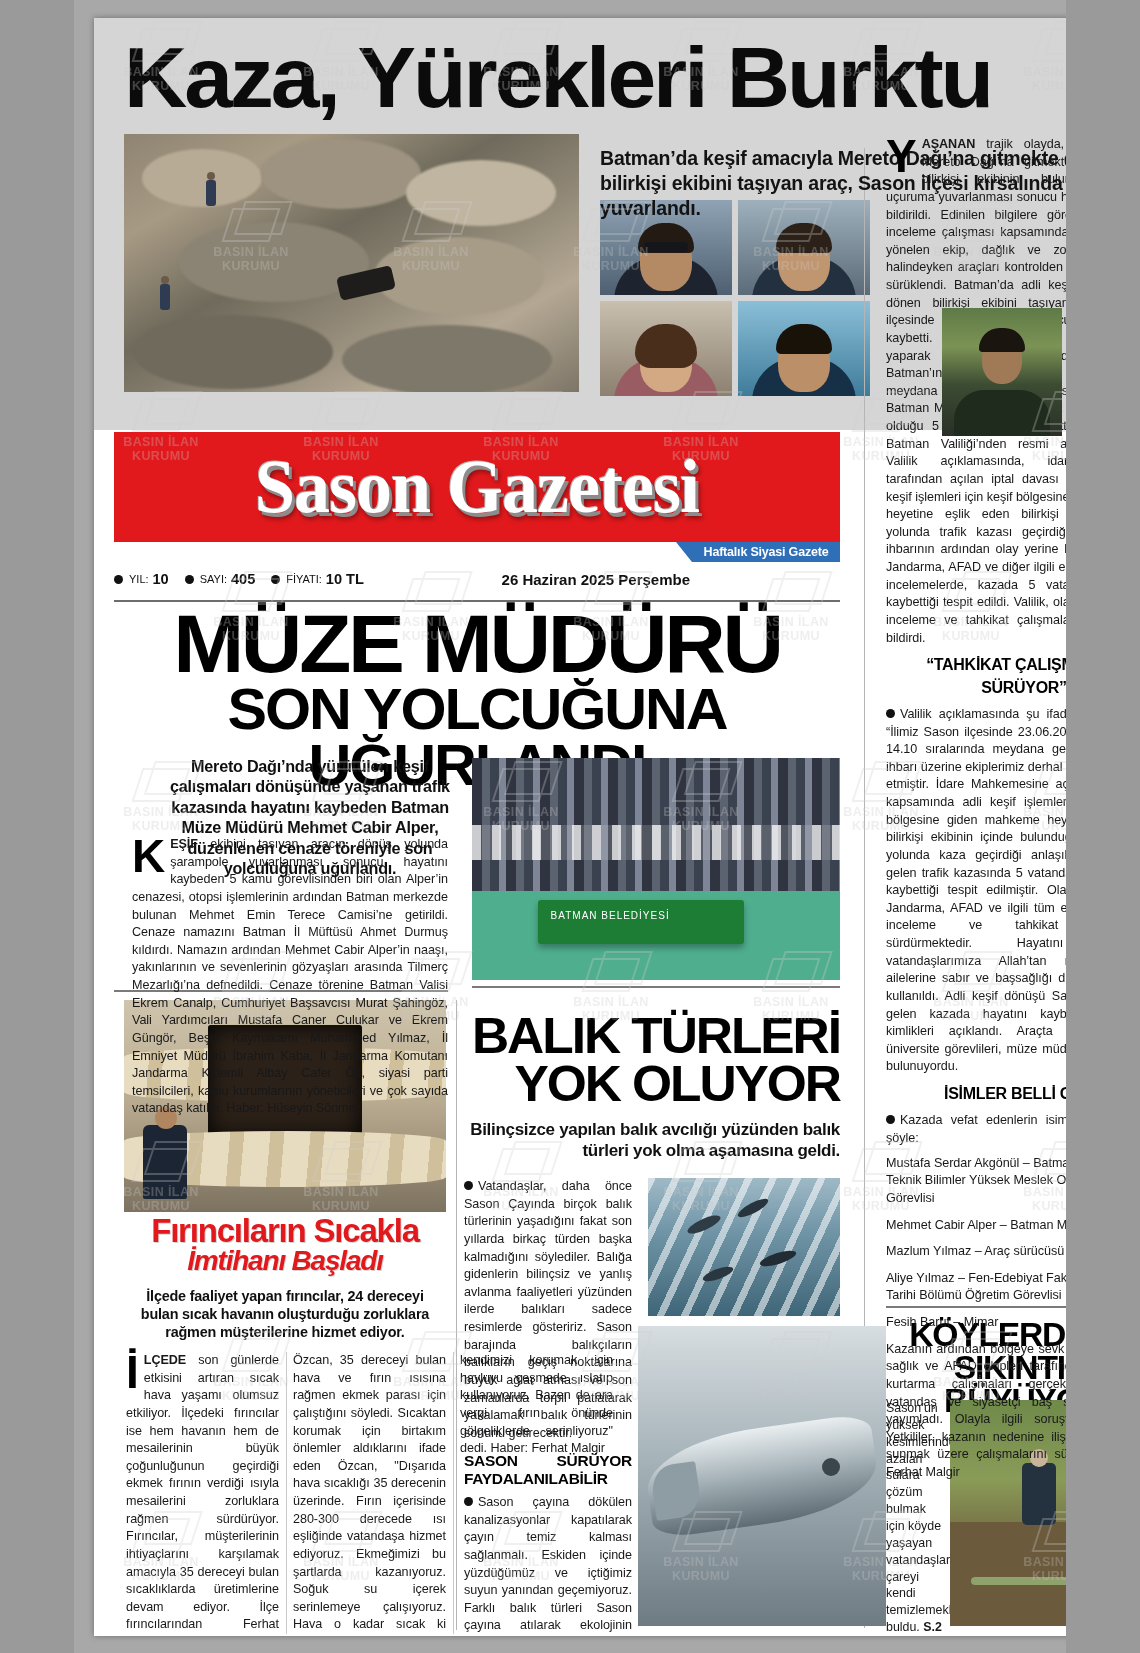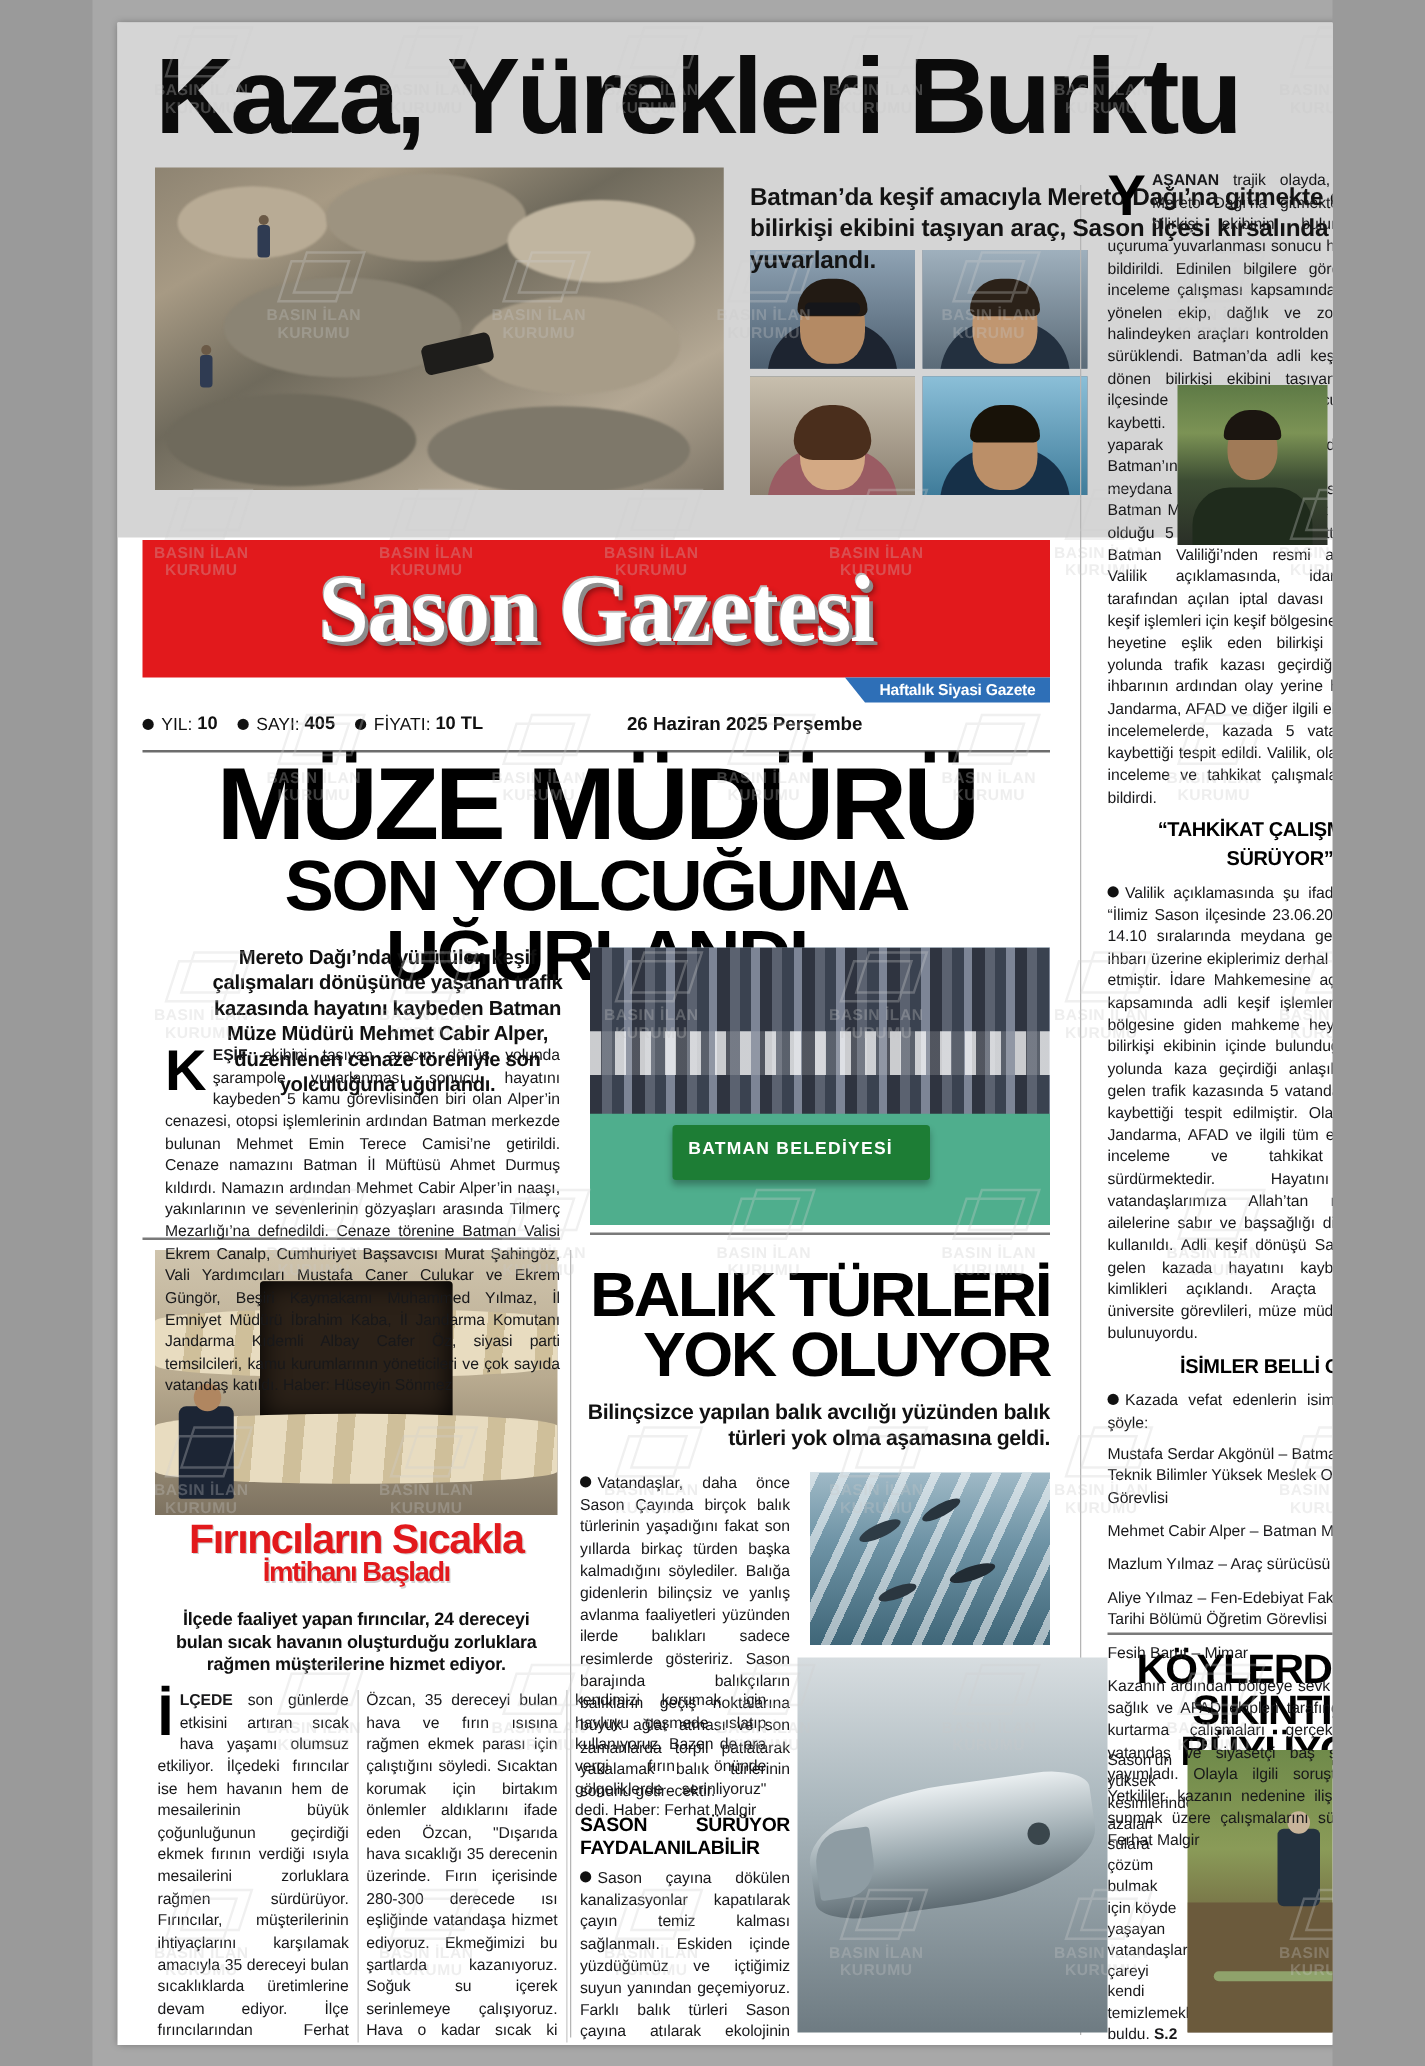"YIL:" .inforow .lbl { font-size: 14px -> 11px }
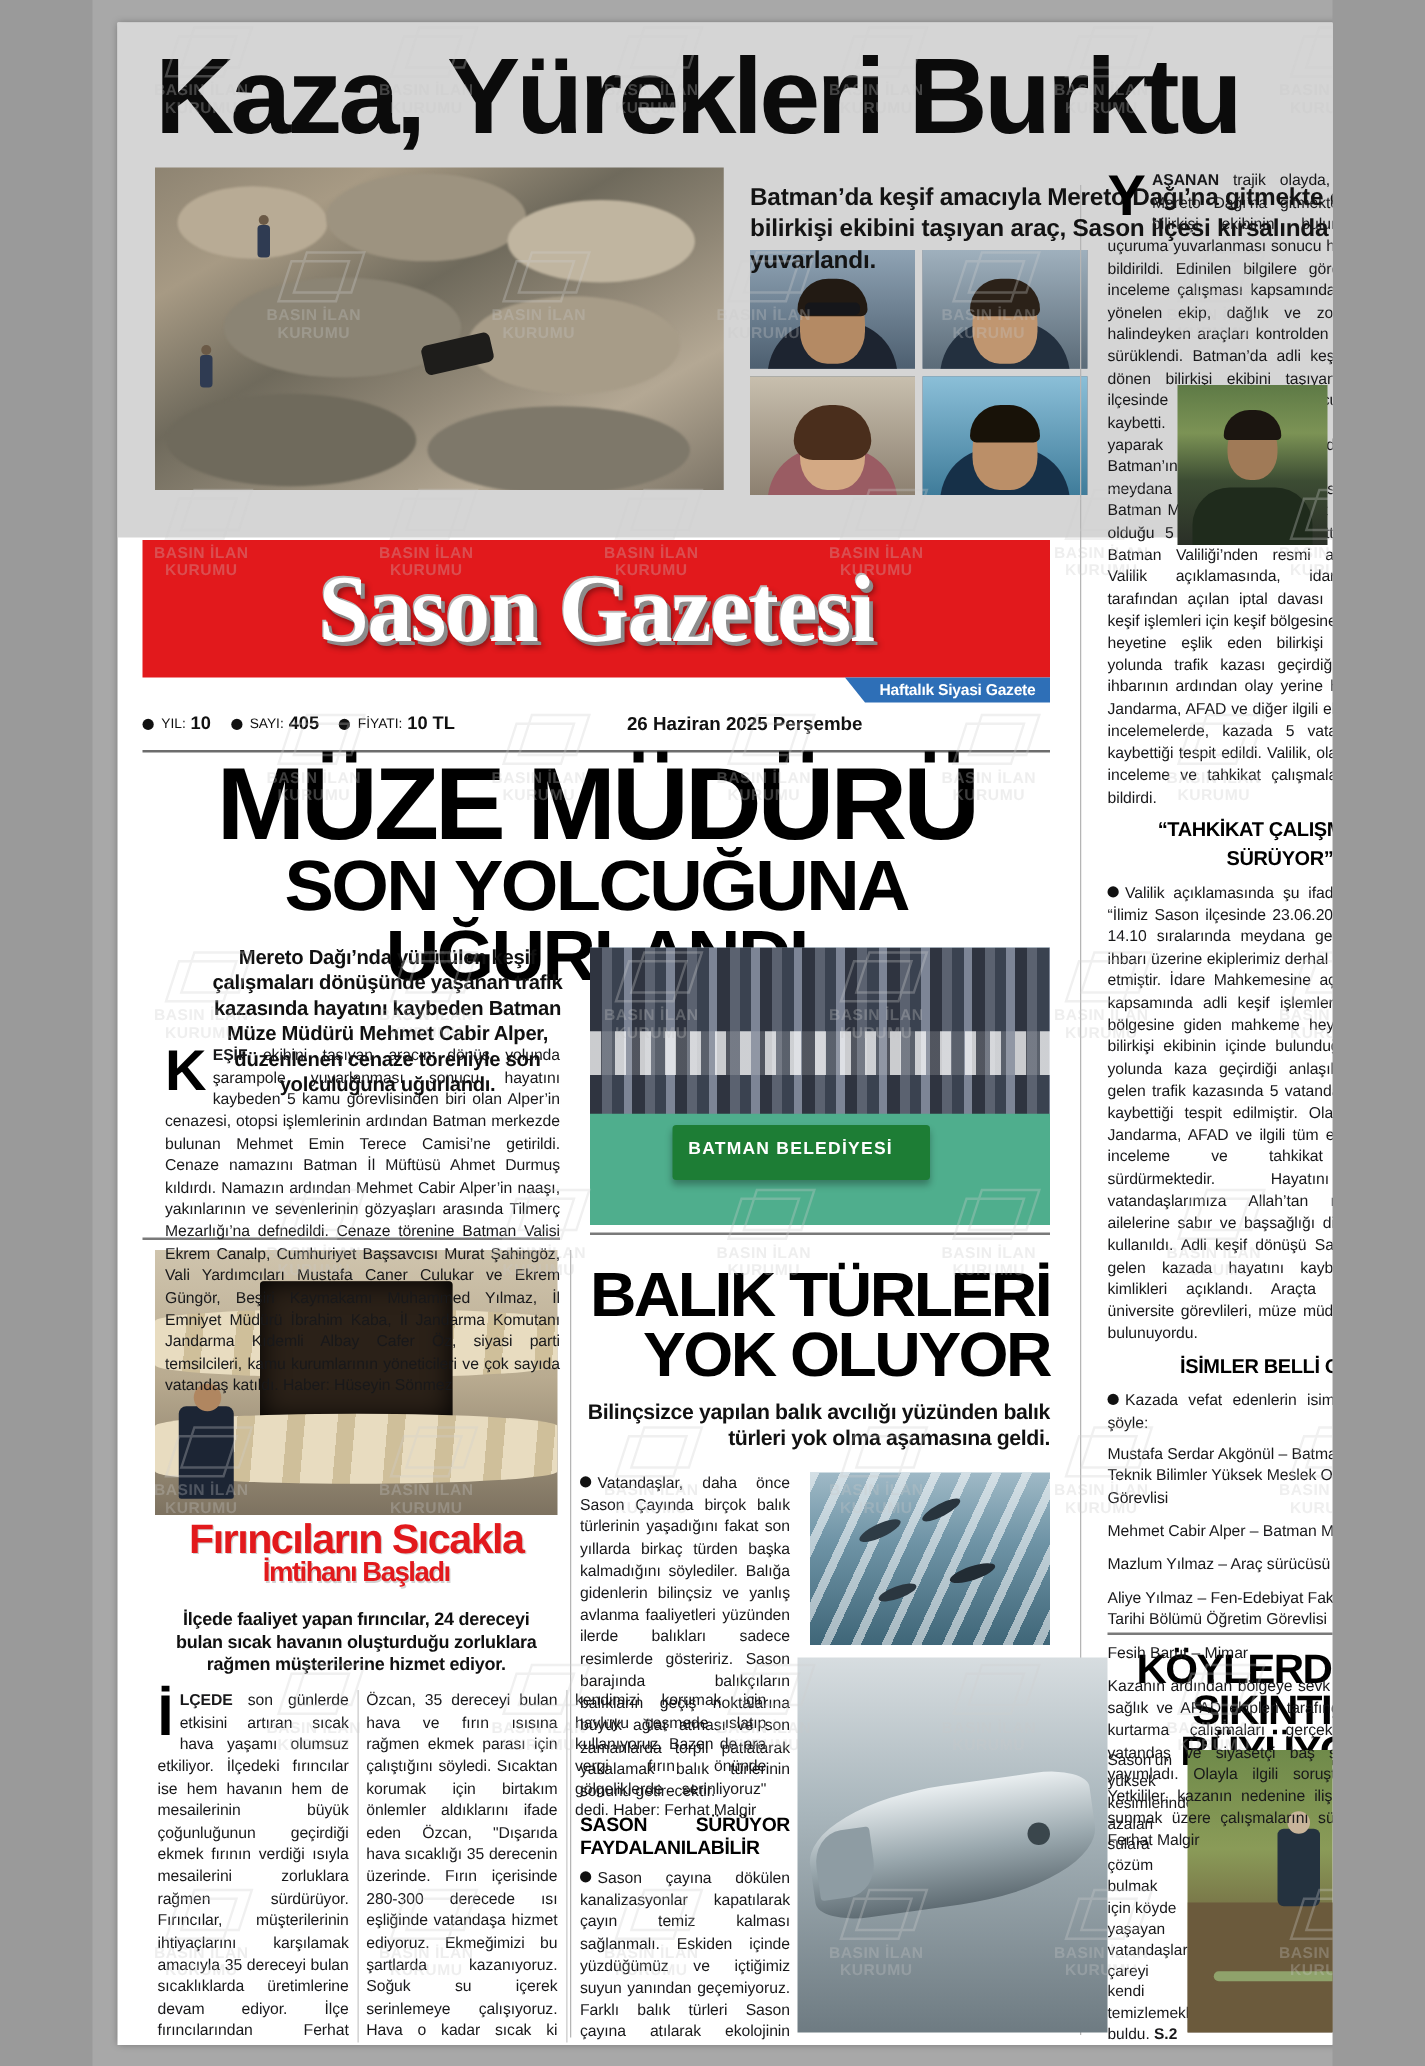"BATMAN BELEDİYESİ" .fp-coffin span { font-size: 14px -> 10px; font-weight: 700 -> 400 }
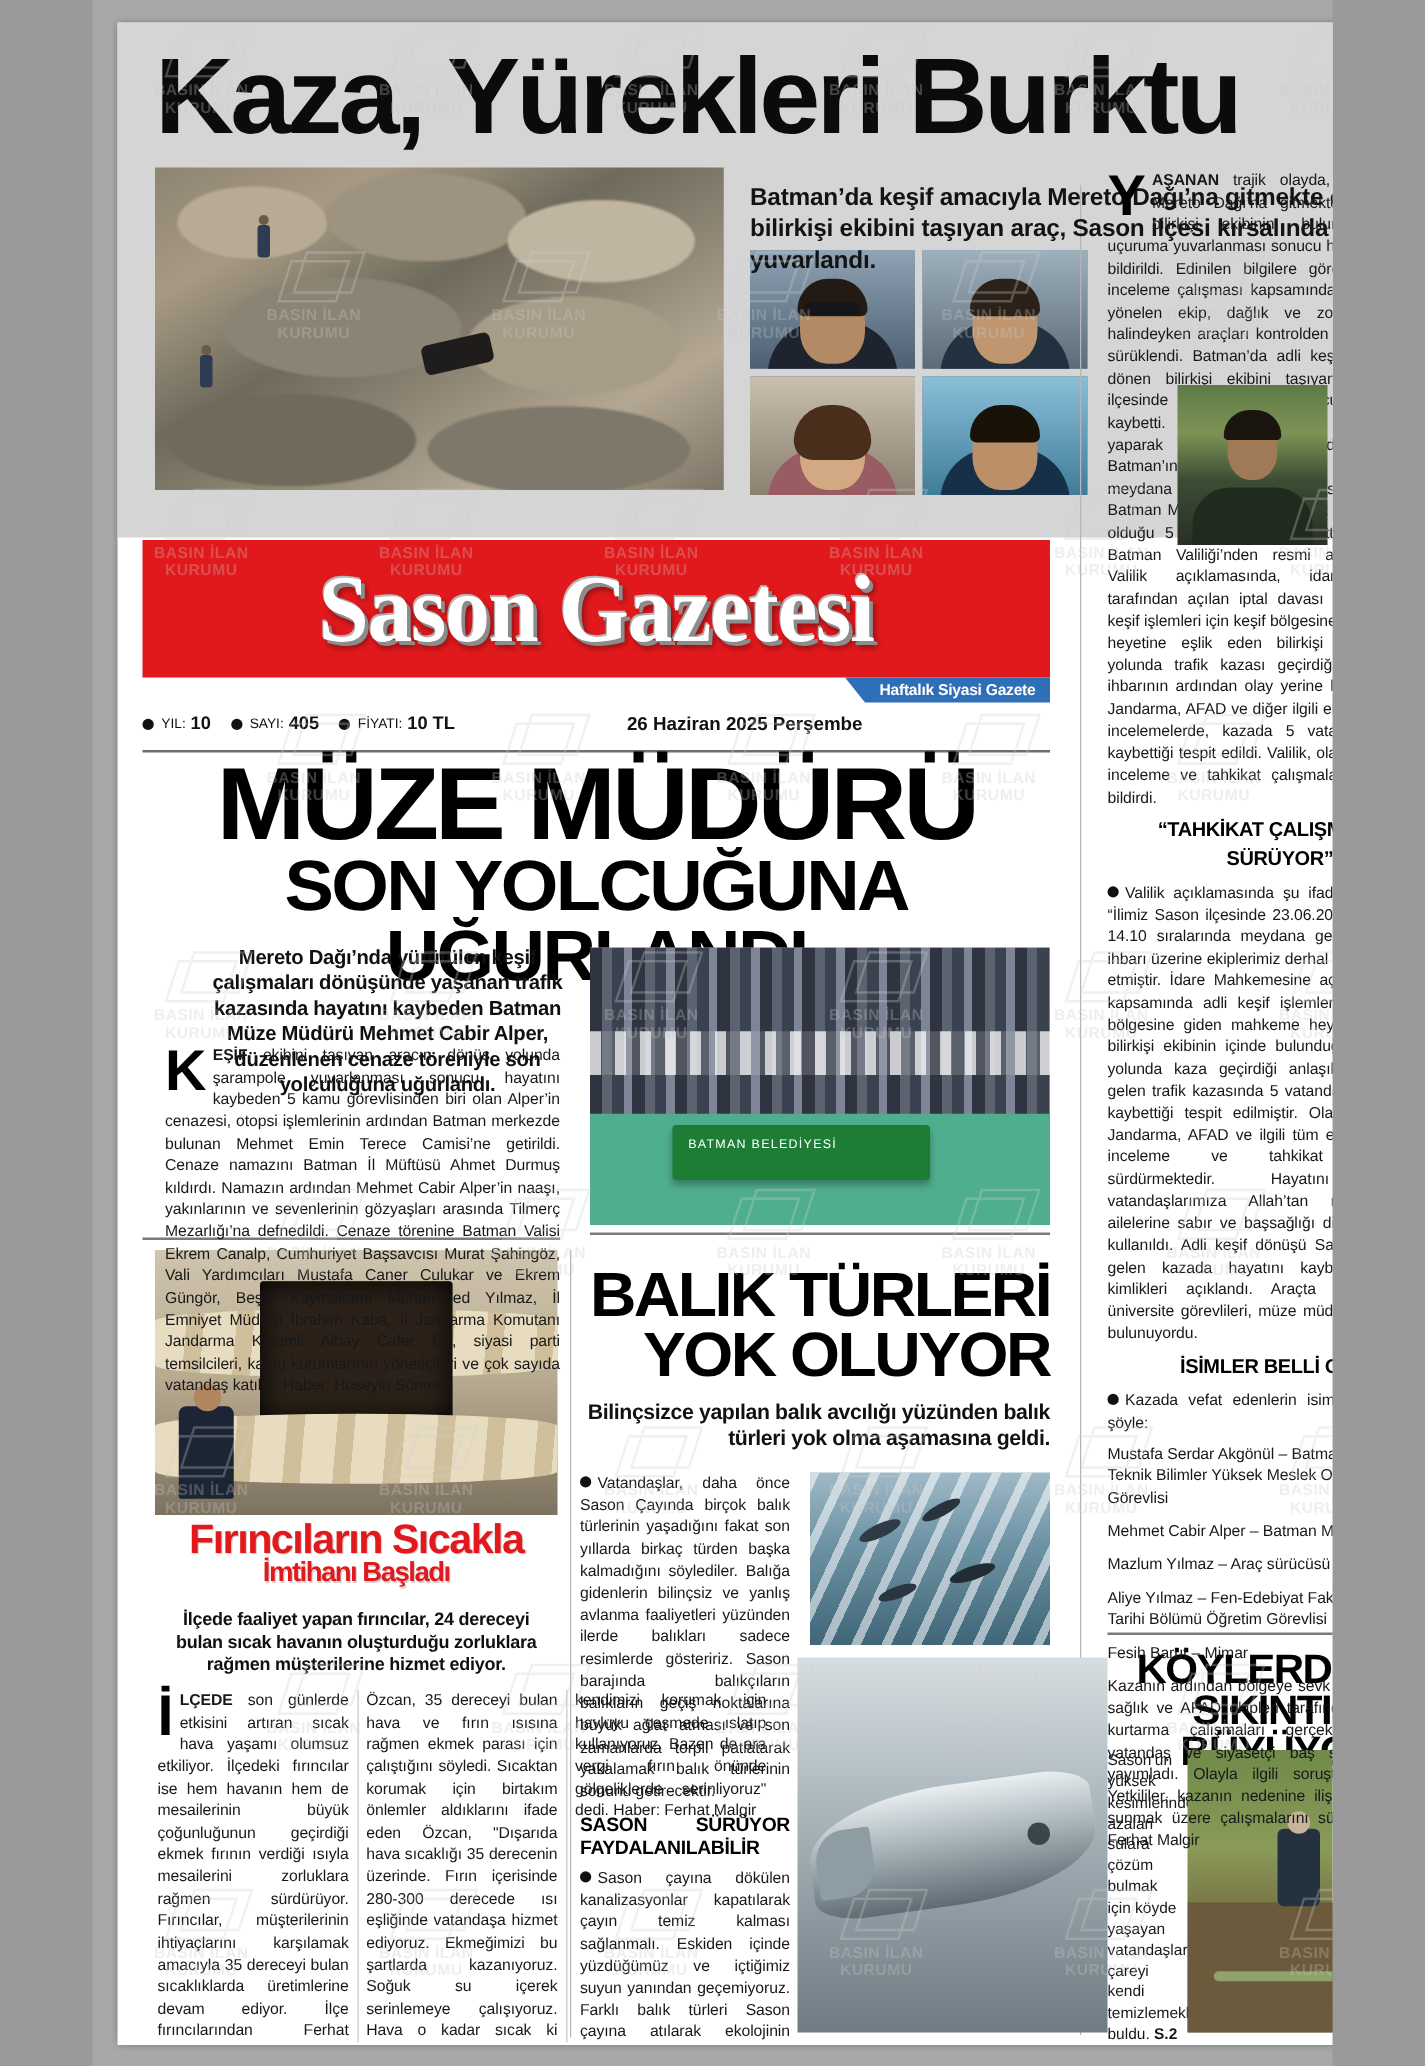"İmtihanı Başladı" .redhead .rl2 { font-size: 22px -> 28px; font-style: none -> italic }
